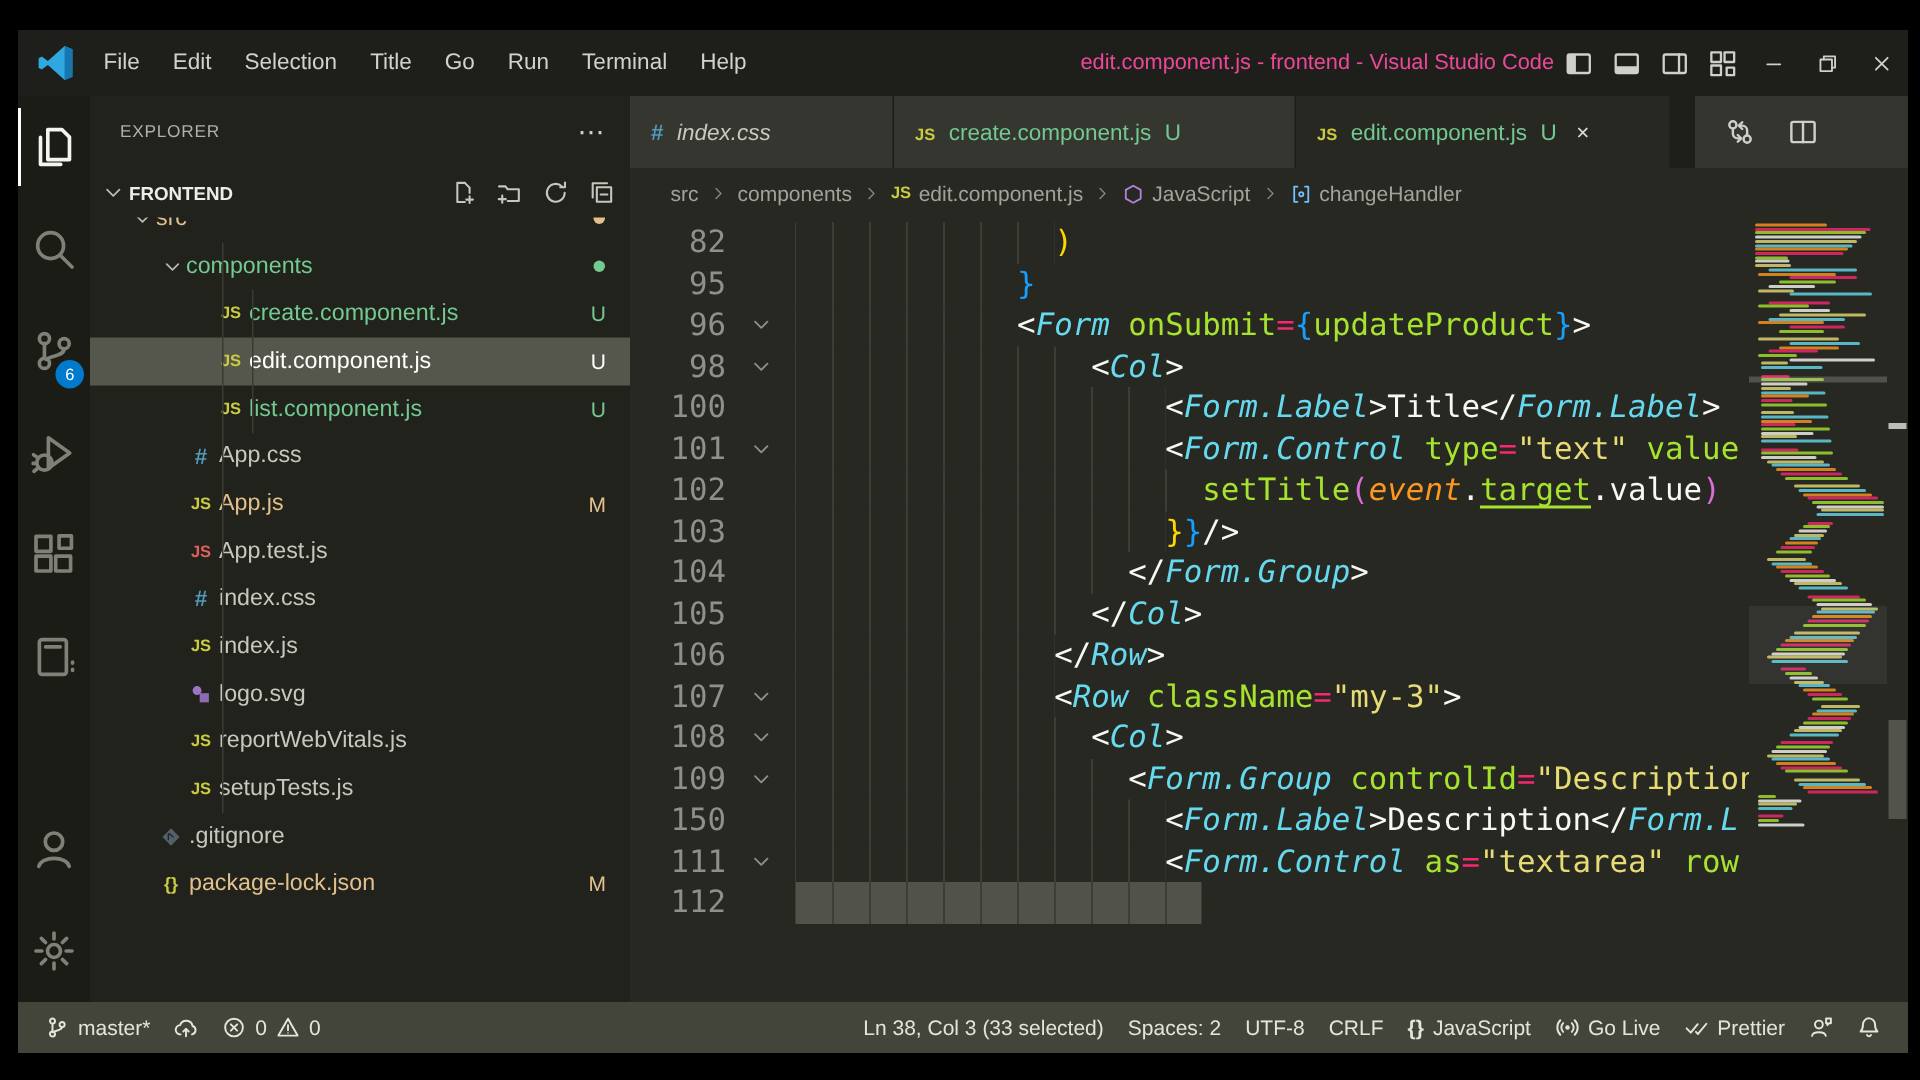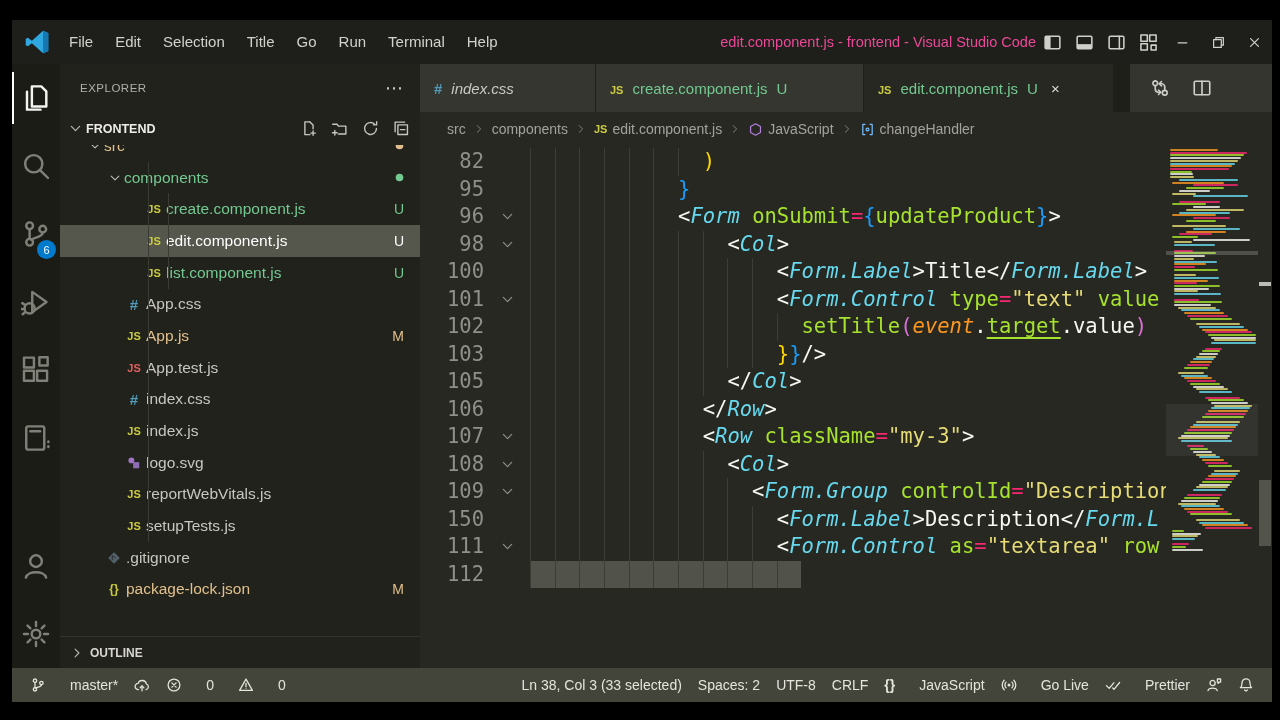"104" div.code-line { html: none -> <div><span>104</span><span></span><span></span><span><span>&lt;/</span><span>Form.Group</span><span>&gt;</span></span></div> }
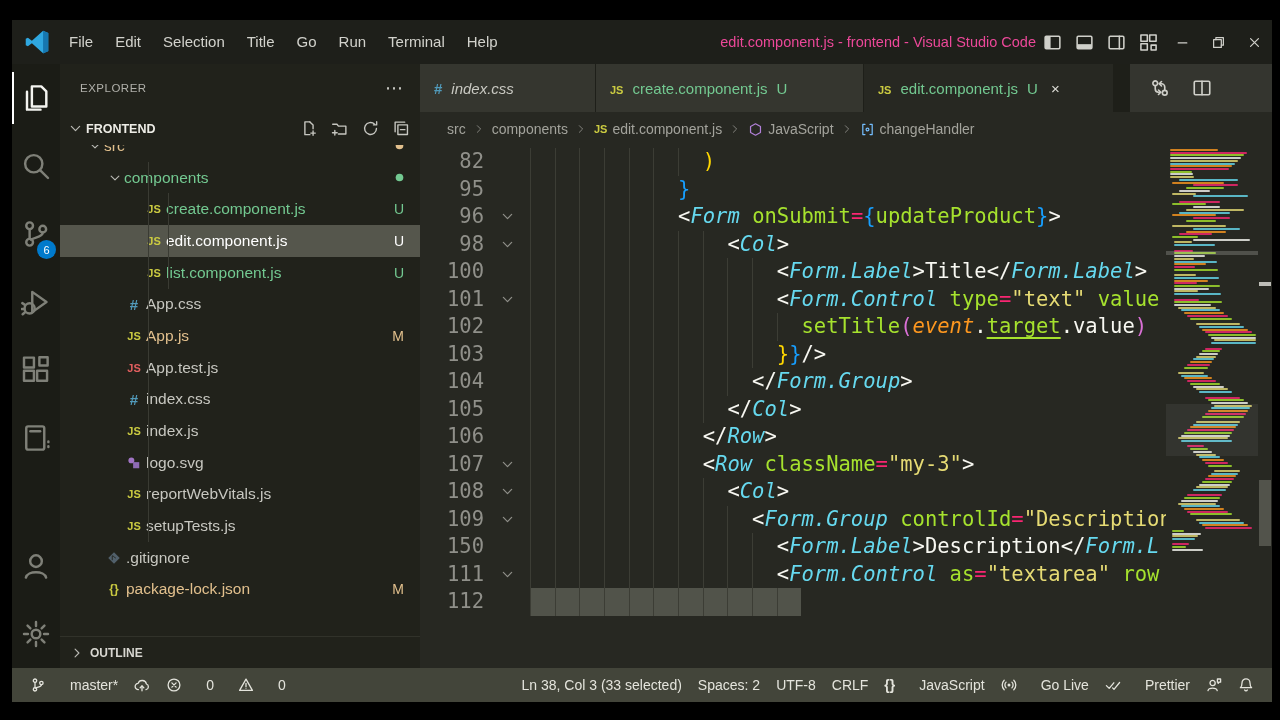"OUTLINE" div.sb-foot { html: <div> <span> <svg> <path></path> </svg> </span> <span>OUTLINE</span> </div> -> none }
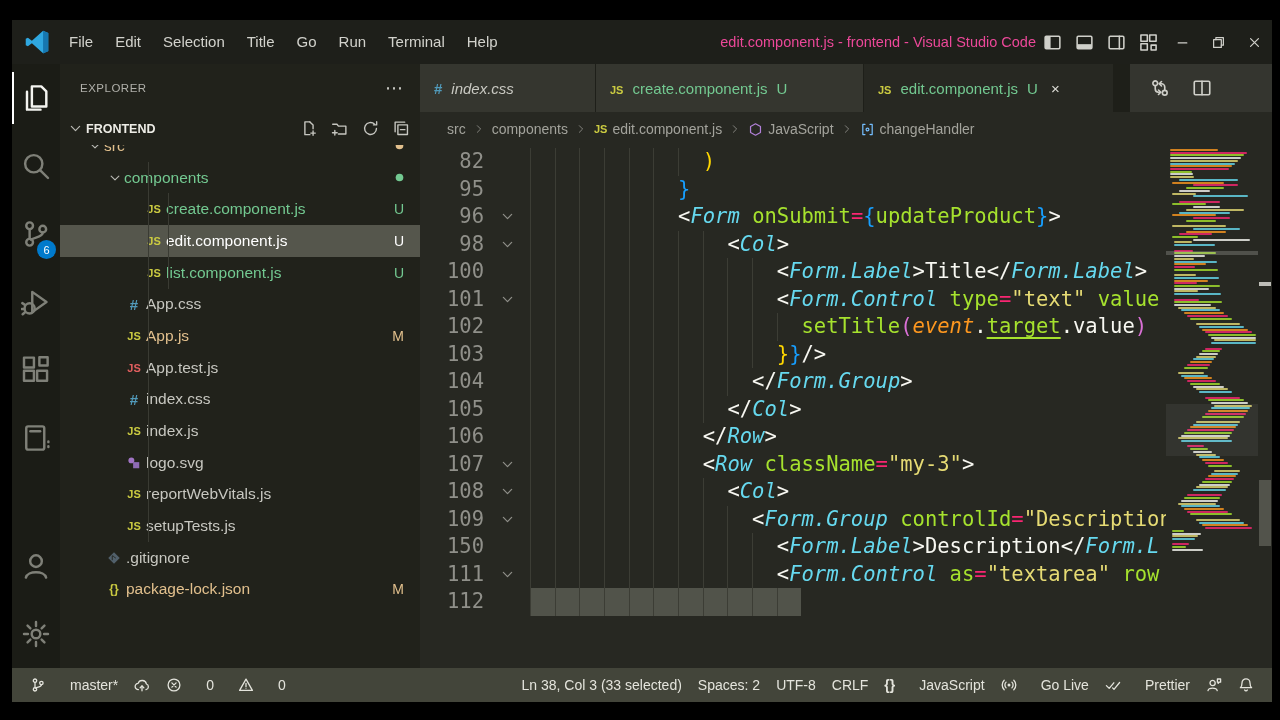"master*" .st-item { gap: 24px -> 6px }
